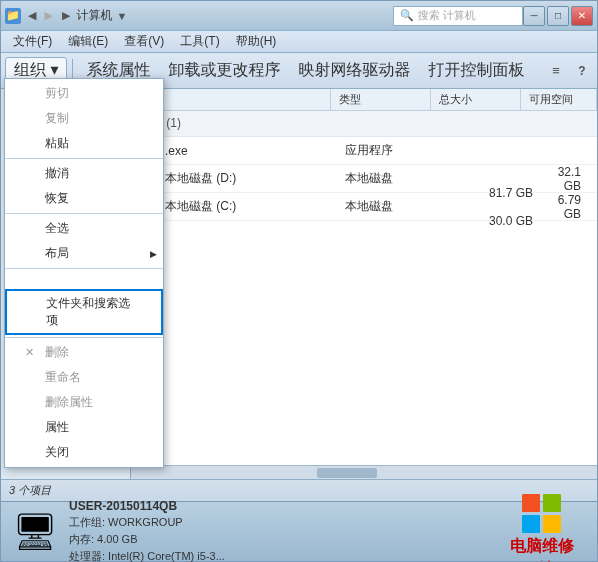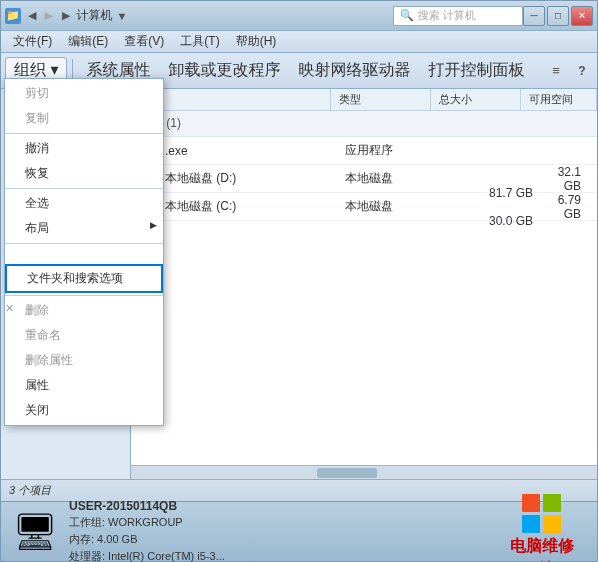"剪切" .dropdown-item { align-items: flex-start -> center; padding: 4px 24px 4px 0 -> 4px 24px 4px 20px }
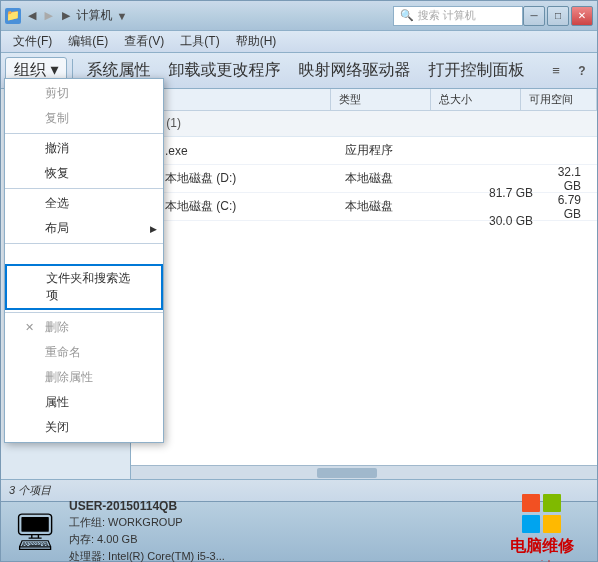"粘贴" div.dropdown-item { html: none -> <div> <span></span> <span>粘贴</span> </div> }
